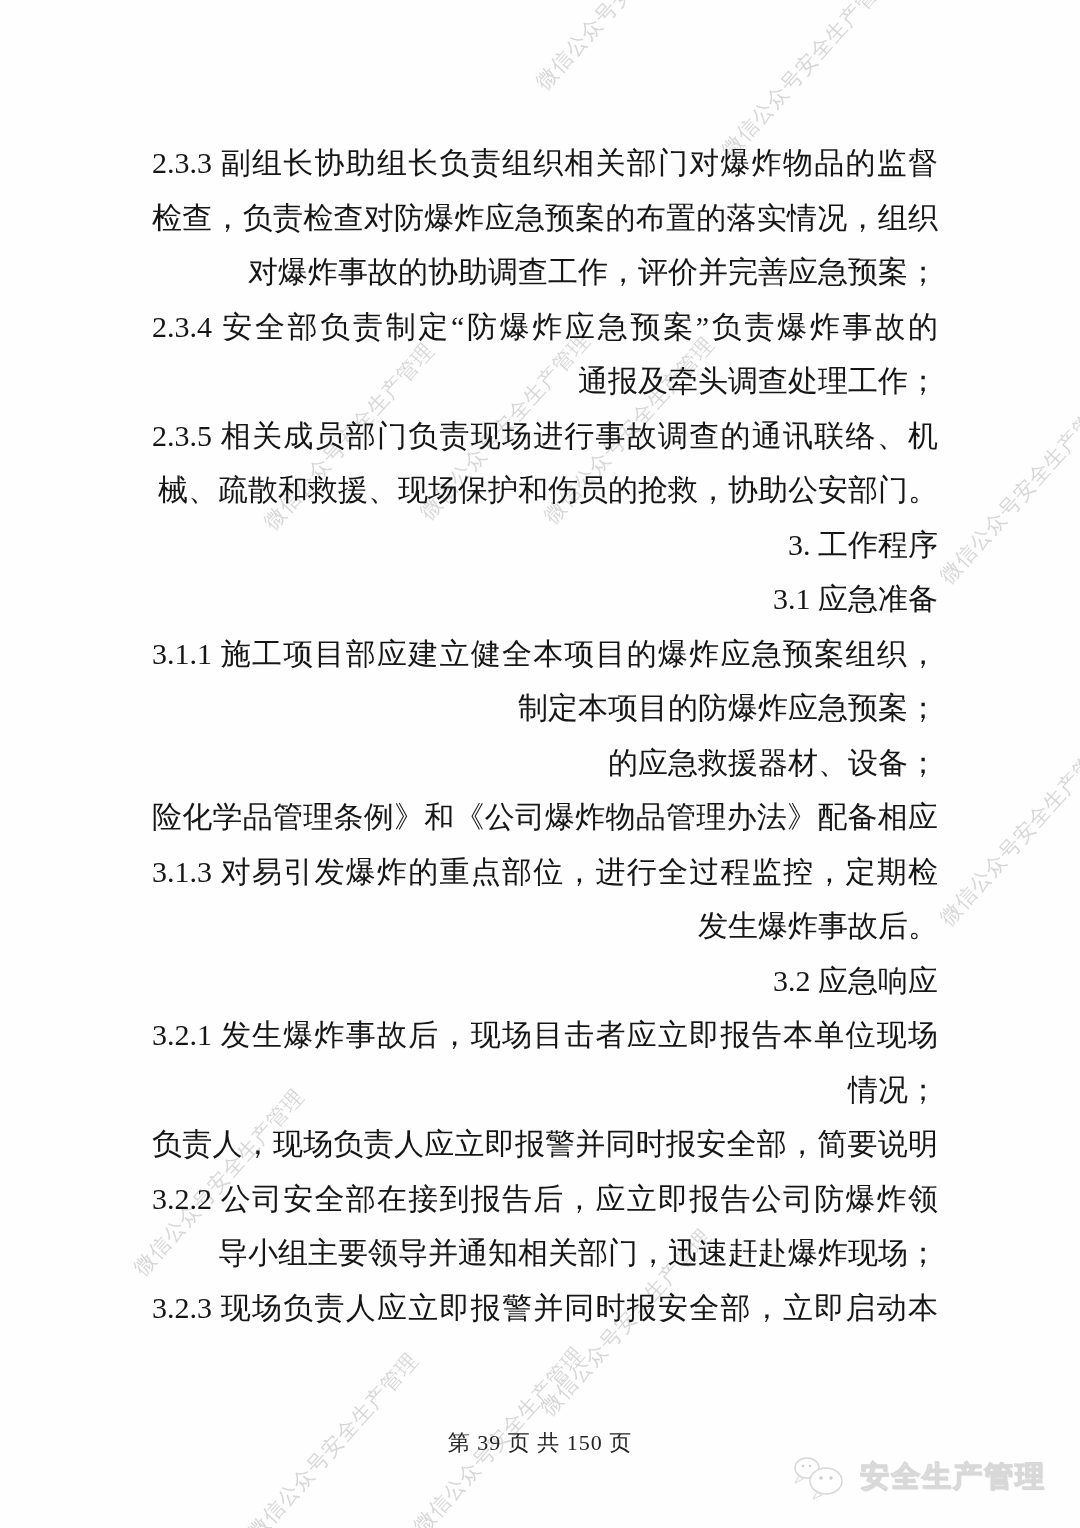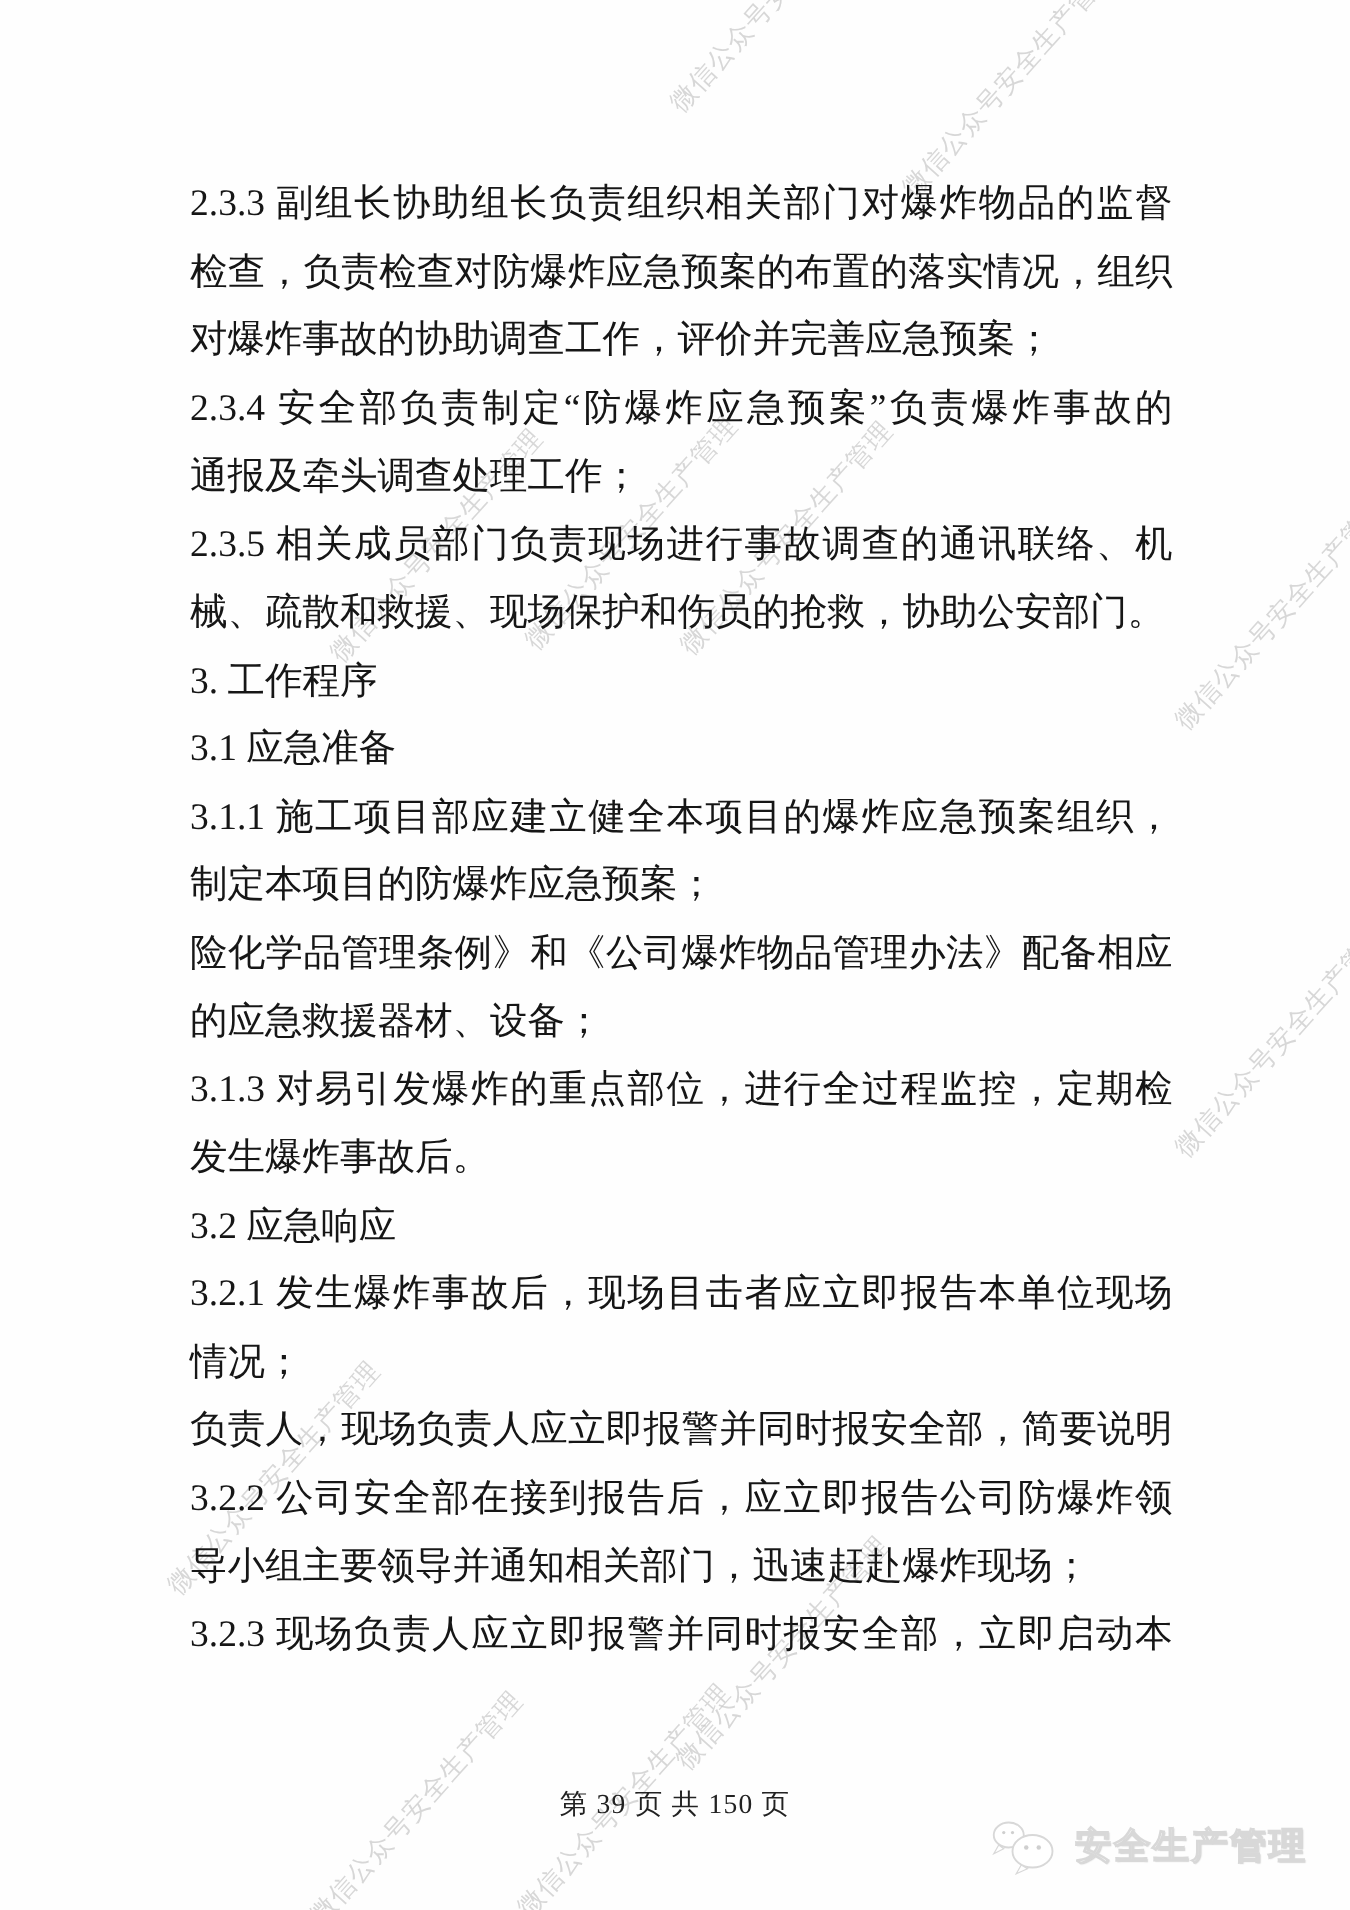"对爆炸事故的协助调查工作，评价并完善应急预案；" .line { text-align: left -> right }
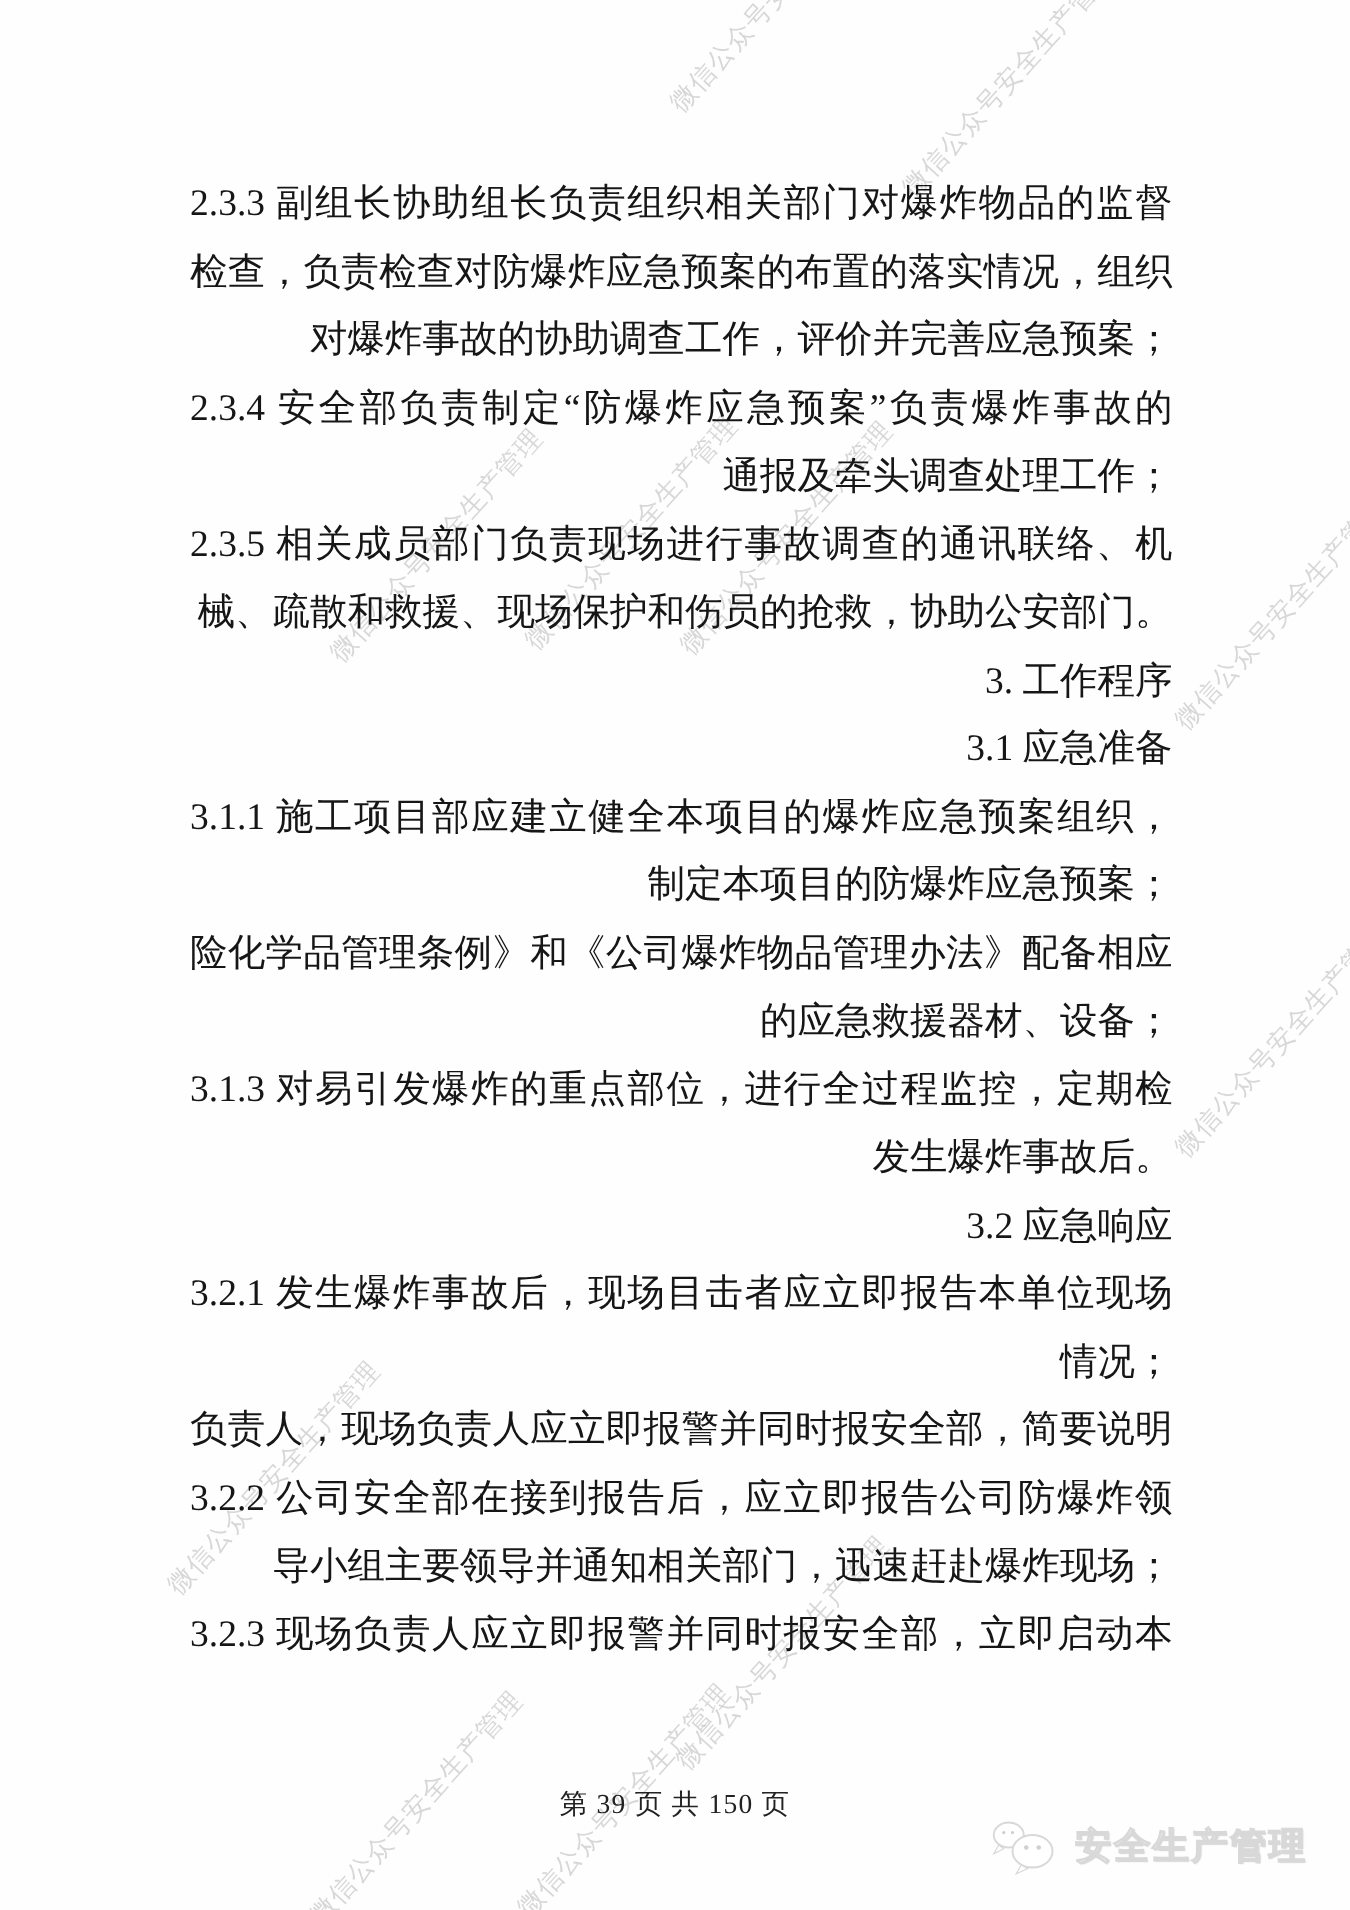"险化学品管理条例》和《公司爆炸物品管理办法》配备相应" p.line { order: before "的应急救援器材、设备；" -> after "的应急救援器材、设备；" }
